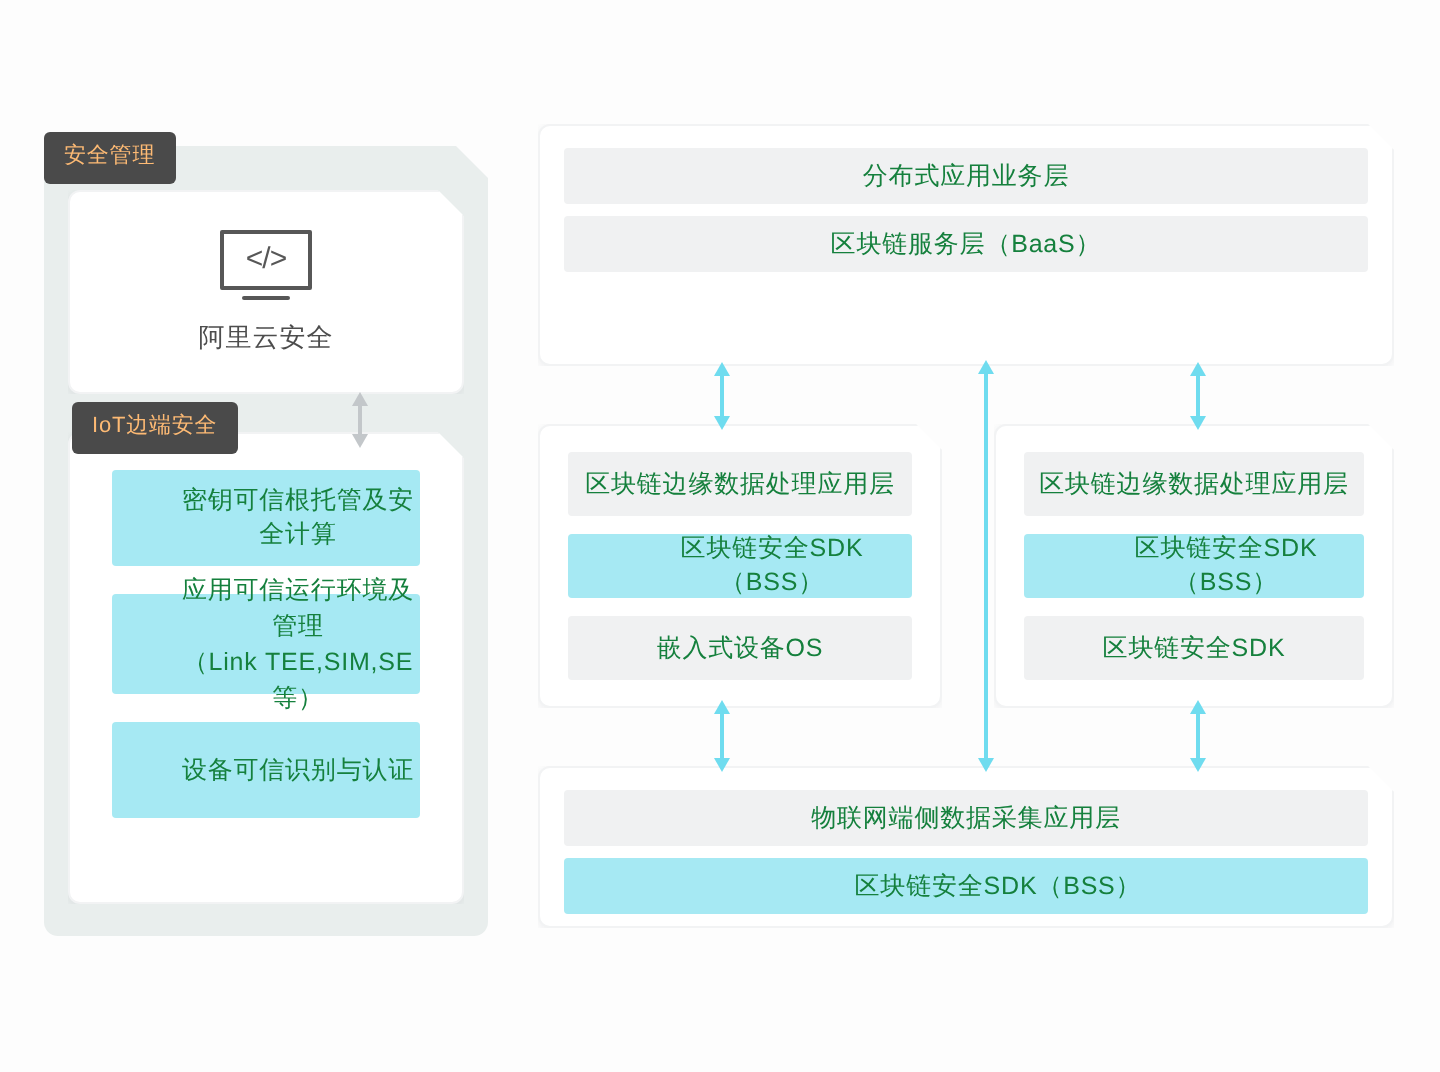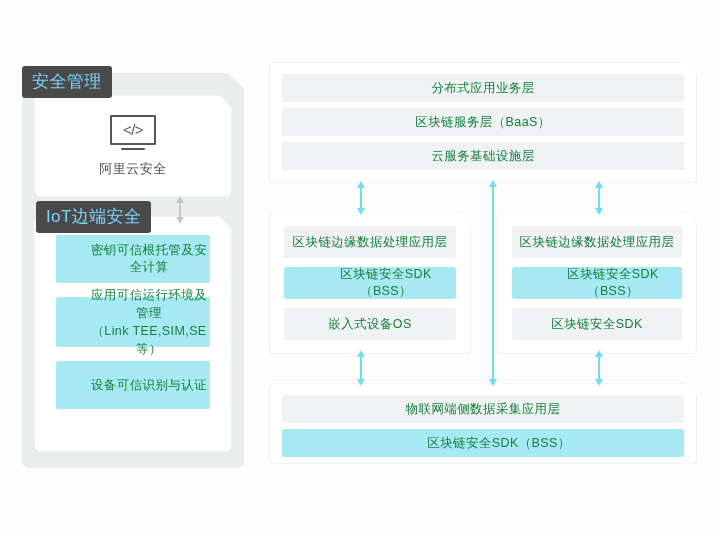"安全管理" .tag { color: #7dd3fc -> #fdba74; font-size: 17px -> 11px }
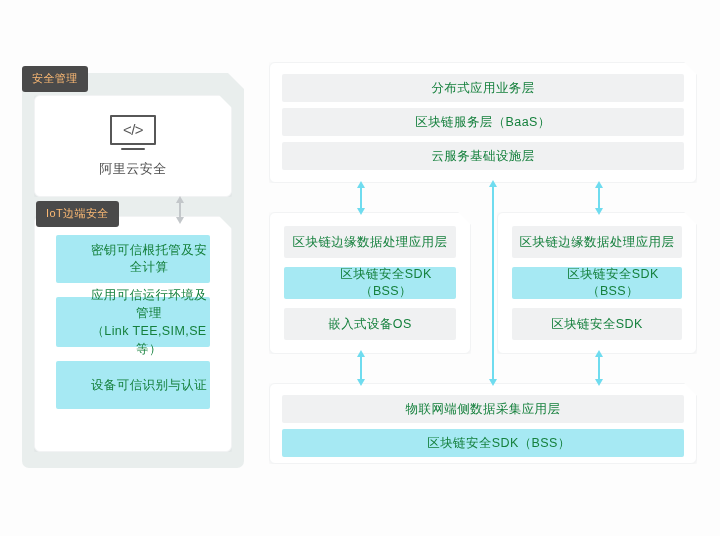"云服务基础设施层" div.row { html: <div>云服务基础设施层</div> -> none }
